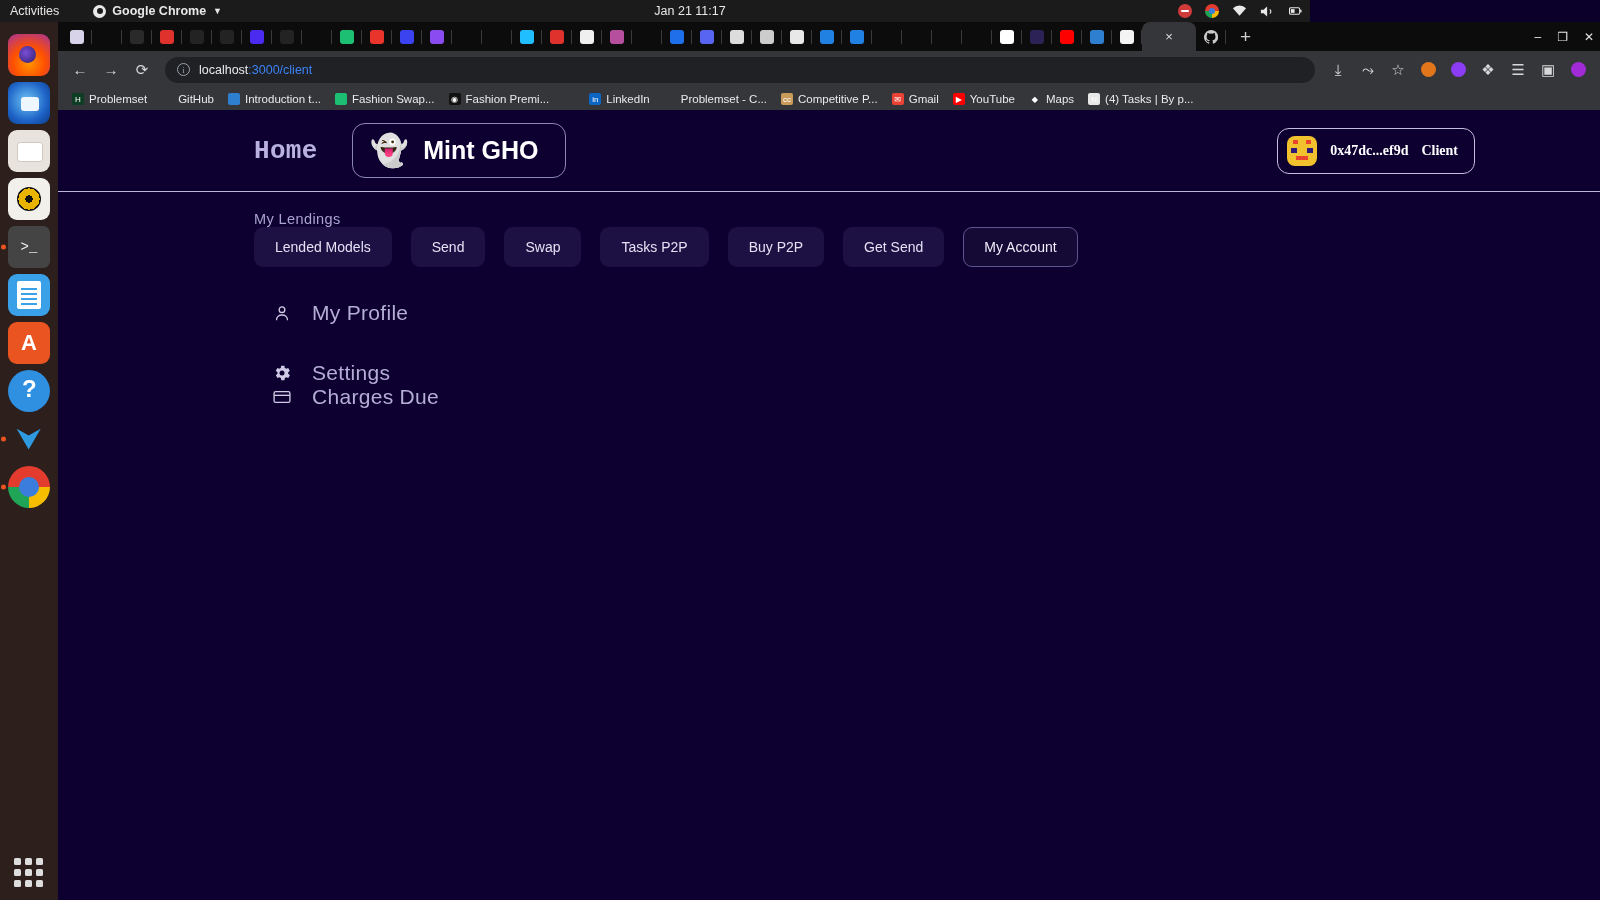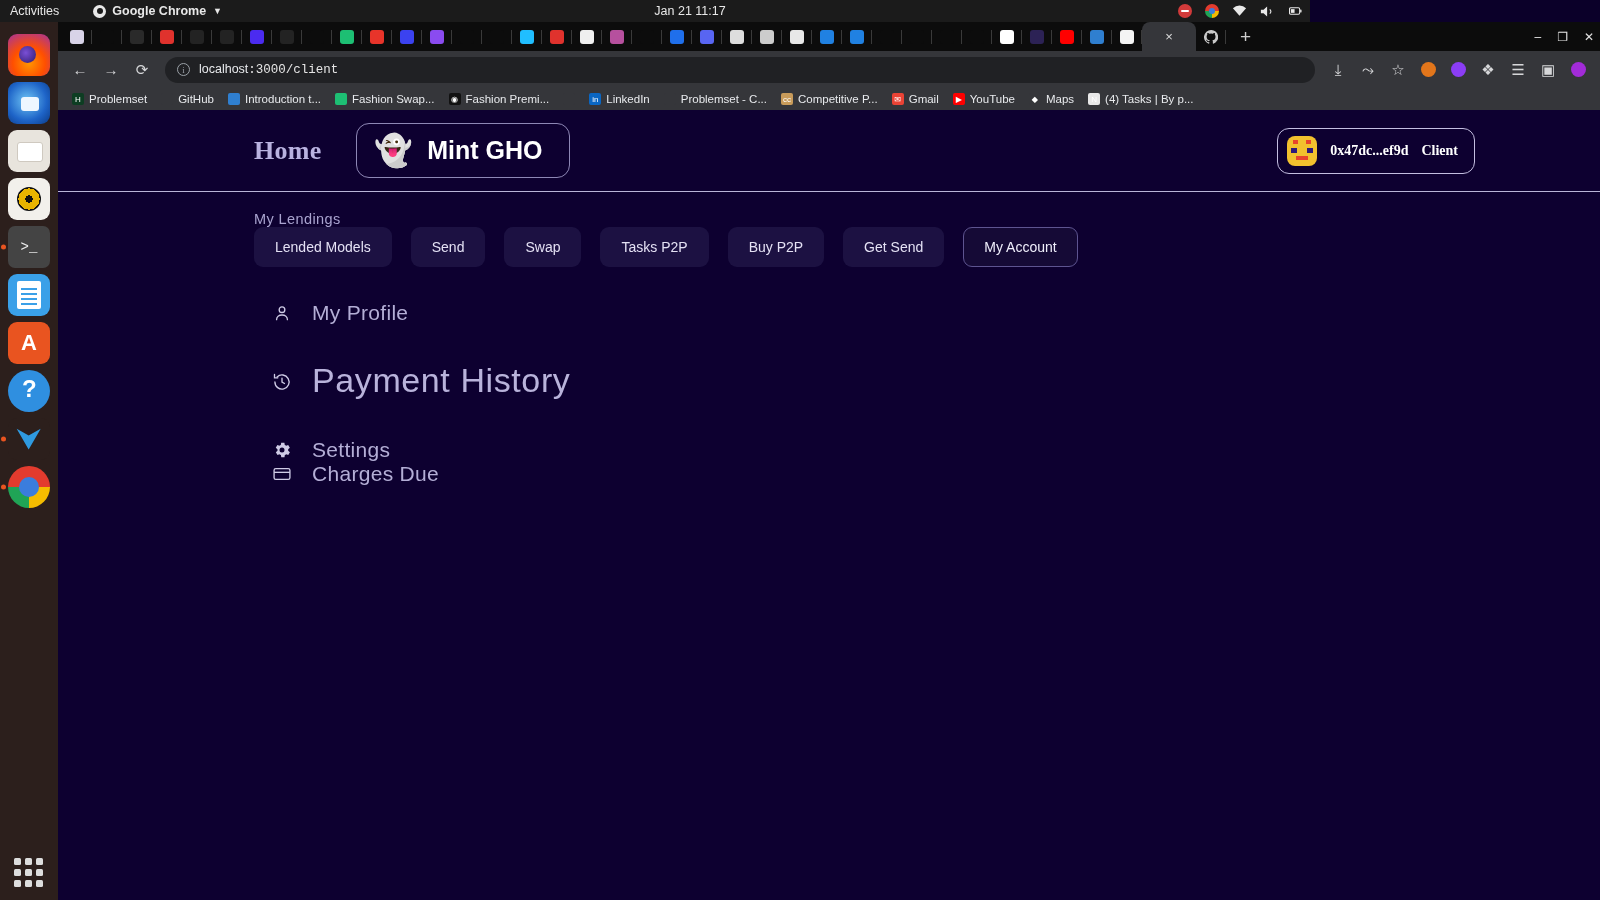":3000/client" .url-path { color: #e5e5e5 -> #3b82f6; font-family: Liberation Mono, monospace -> none }
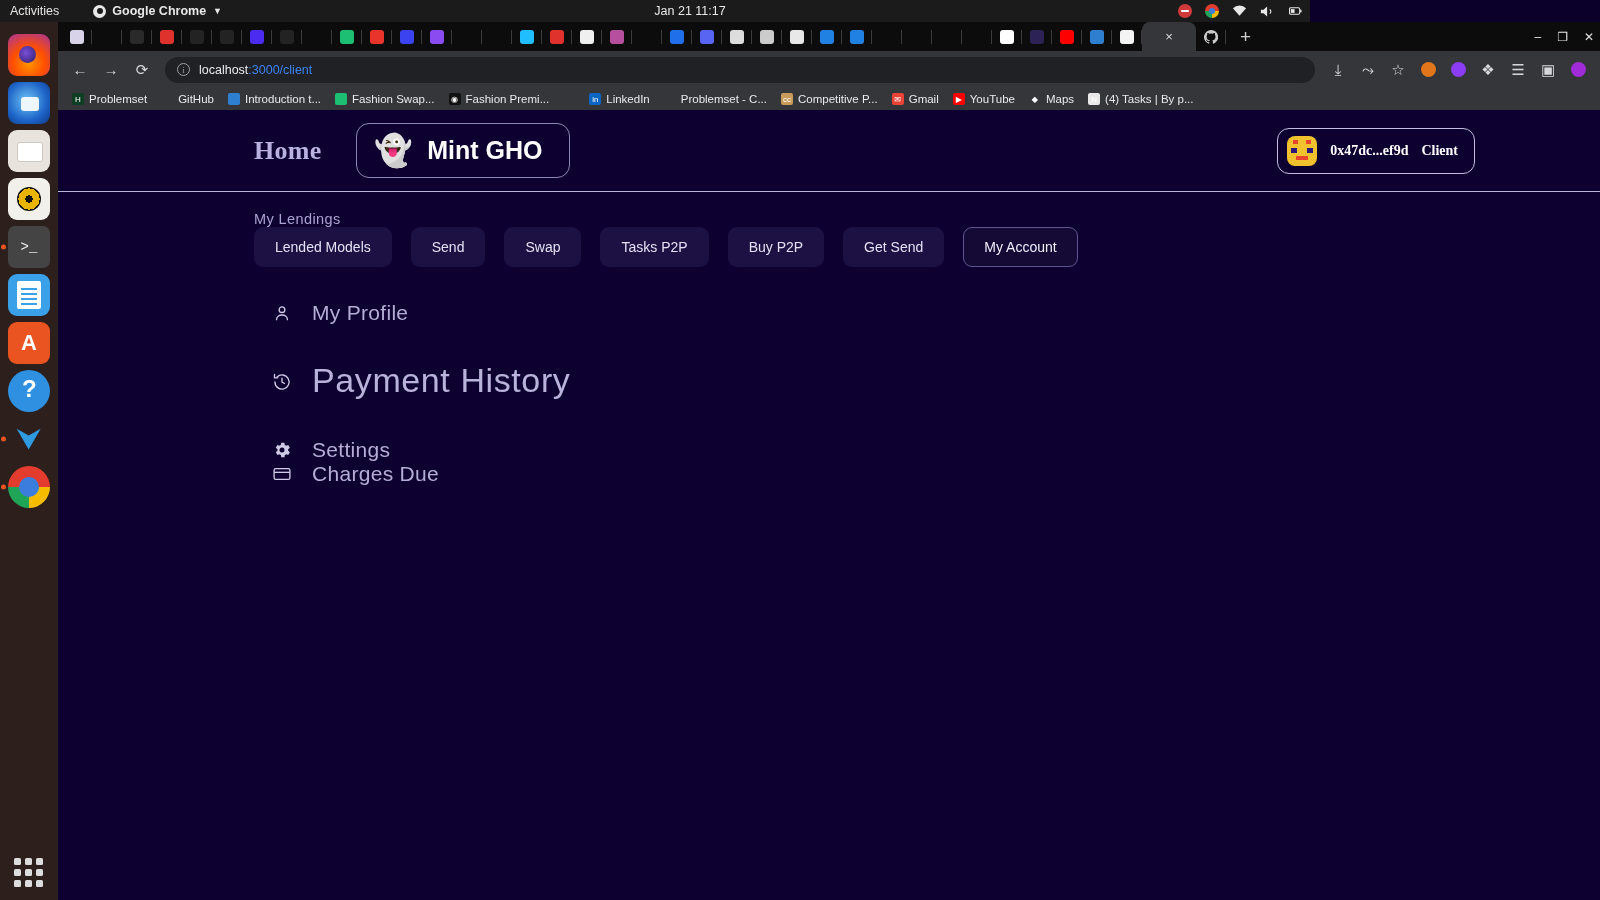"Home" .home-link { font-family: Liberation Serif, serif -> Liberation Mono, monospace }
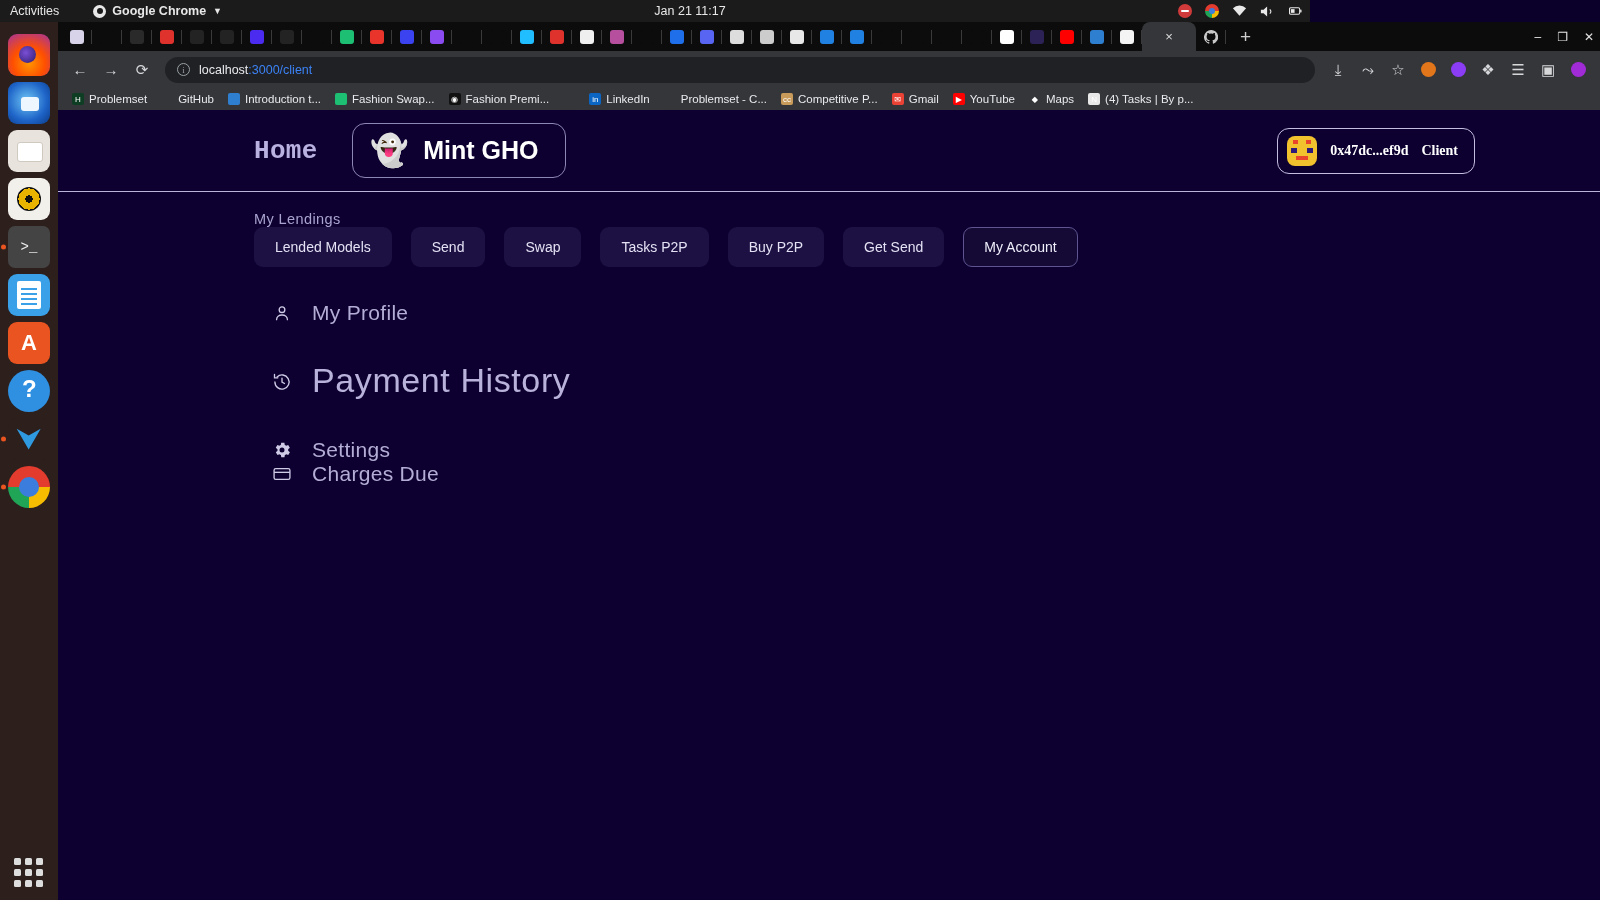"Payment History" div.mrow { html: <div> <span> <svg> <path></path> <path></path> <path></path> </svg> </span> <span>Payment History</span> </div> -> none }
